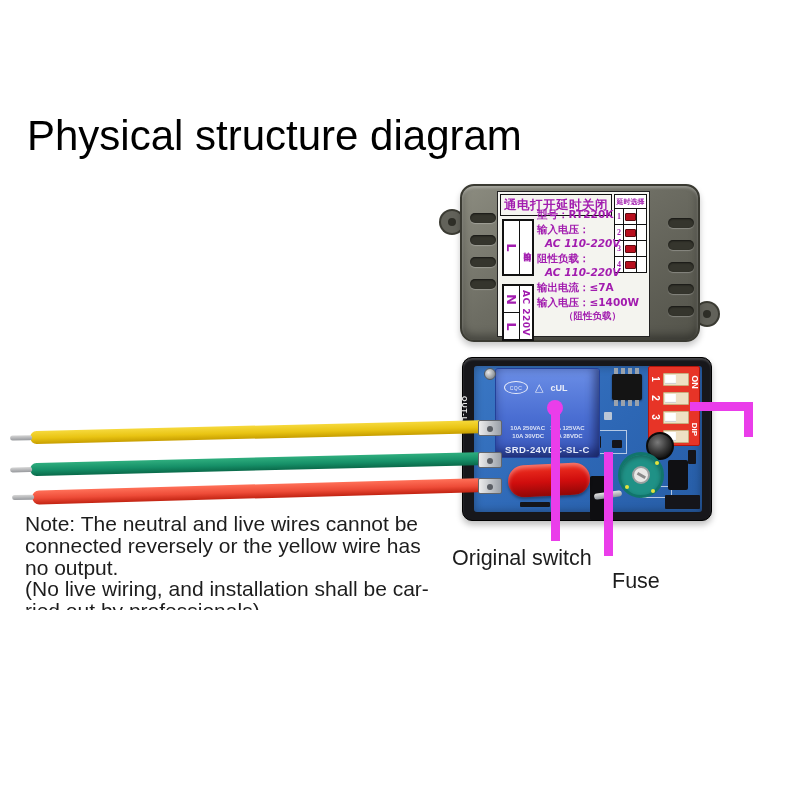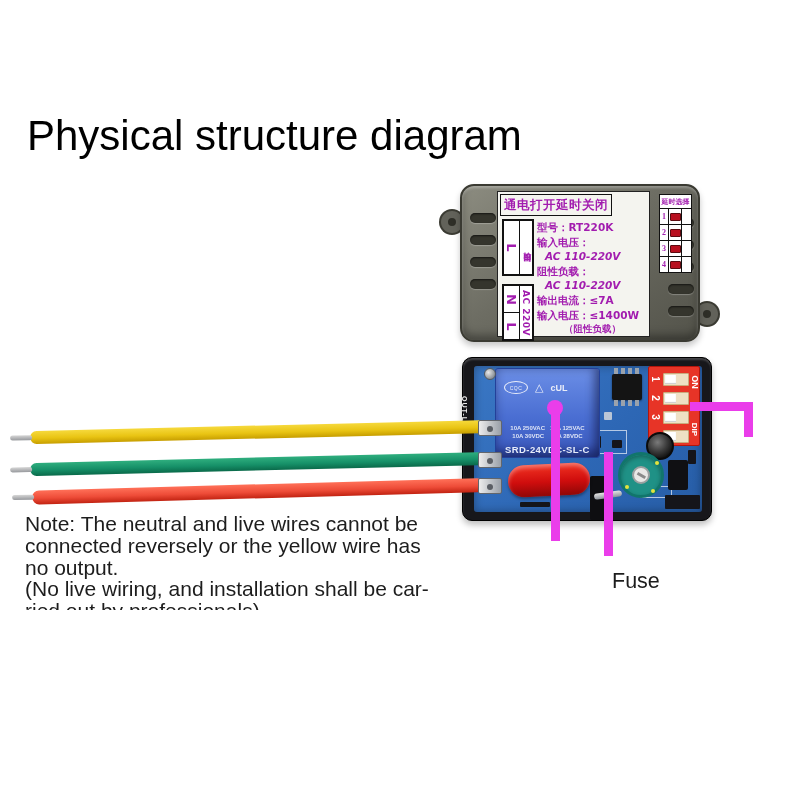"延时选择" #delay-table { margin-left: 45px -> none }
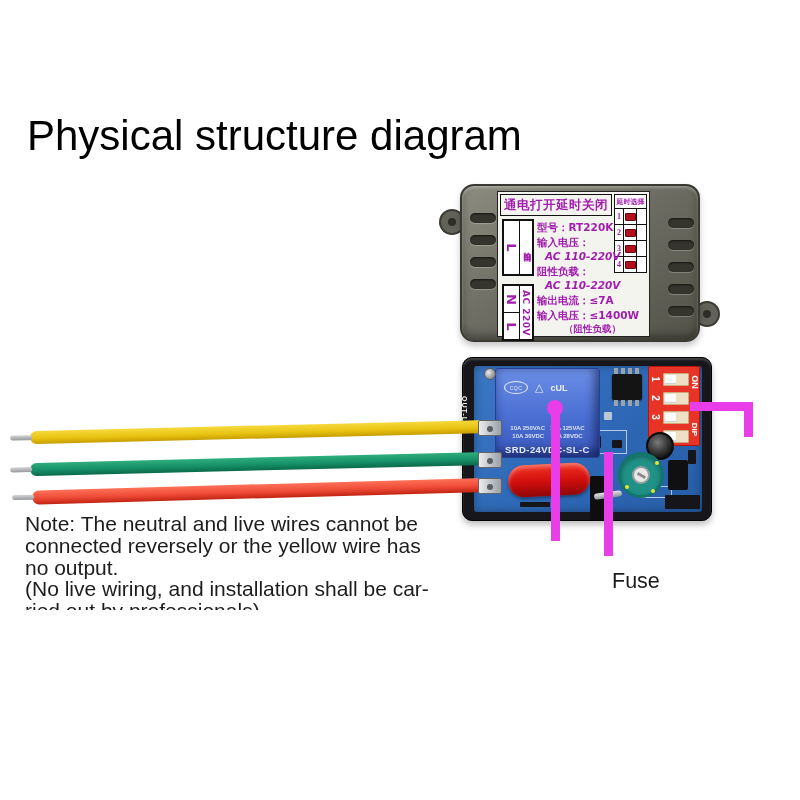"型号：RT220K" #label-lines { top: 29px -> 16px }
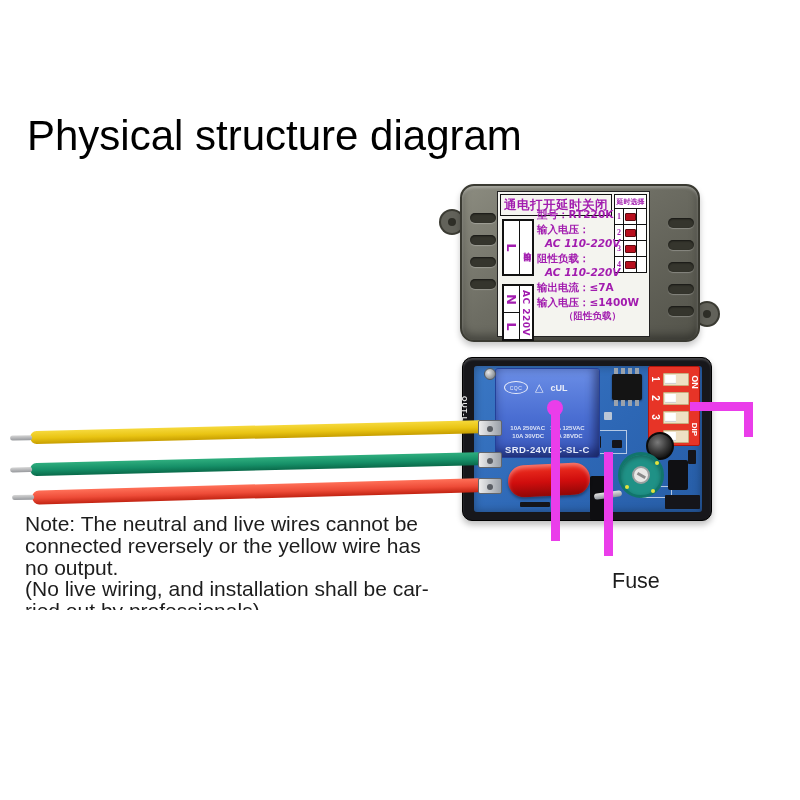"Original switch" div.abs { html: none -> <div>Original switch</div> }
